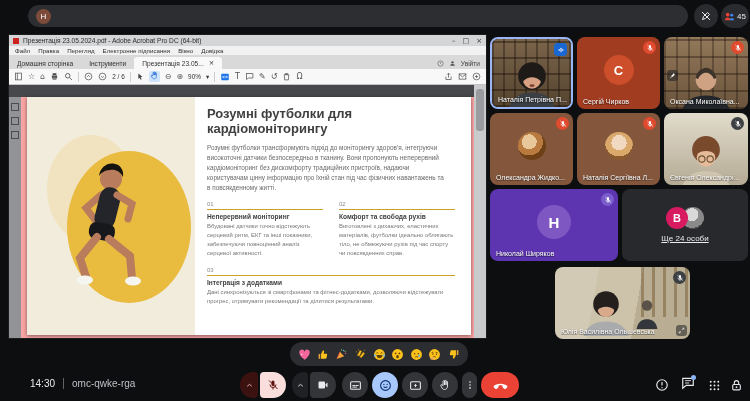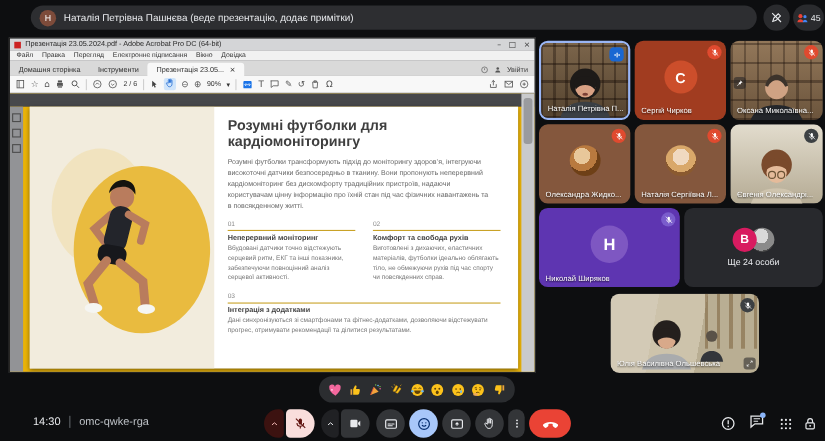"Наталія Петрівна Пашнєва (веде" div.txt { html: <div>Наталія Петрівна Пашнєва (веде презентацію, додає примітки)</div> -> none }
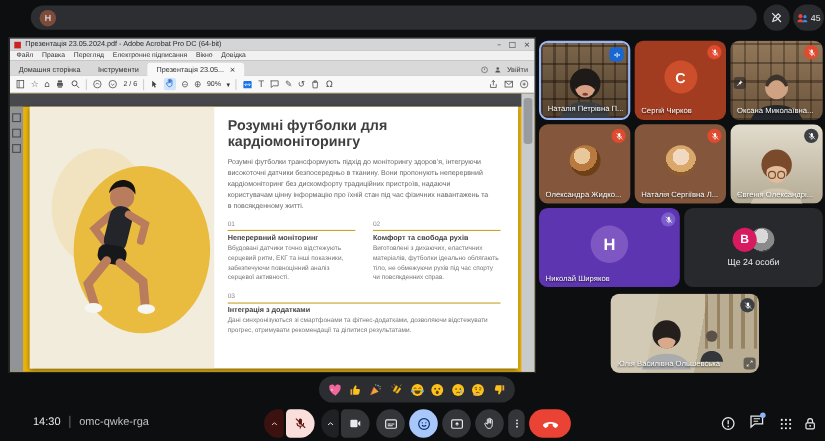"Розумні футболки для кардіомоніторингу" .acro-doc { background: #eab308 -> #fca5a5 }
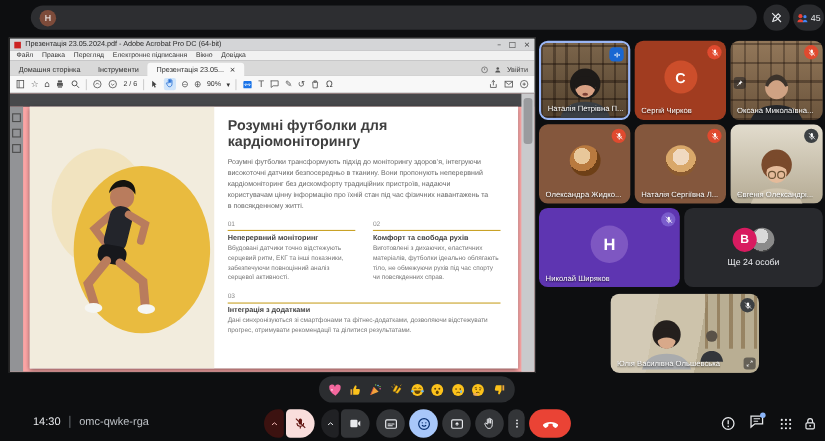"Ще 24 особи" div { text-decoration: none -> underline }
